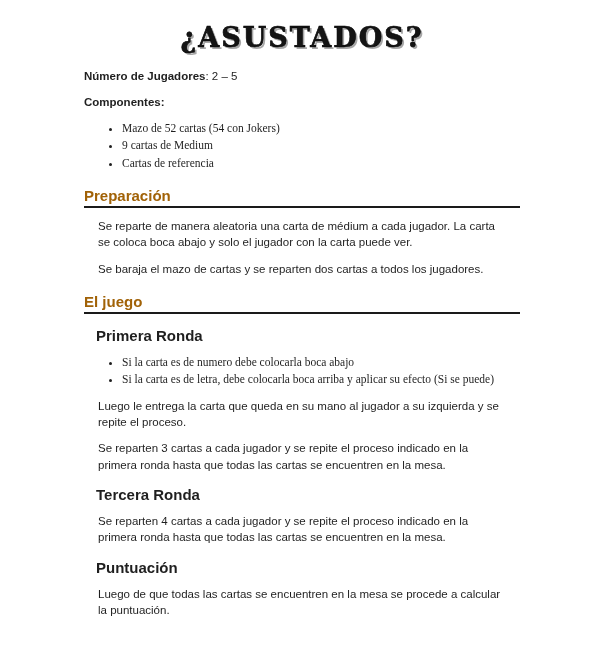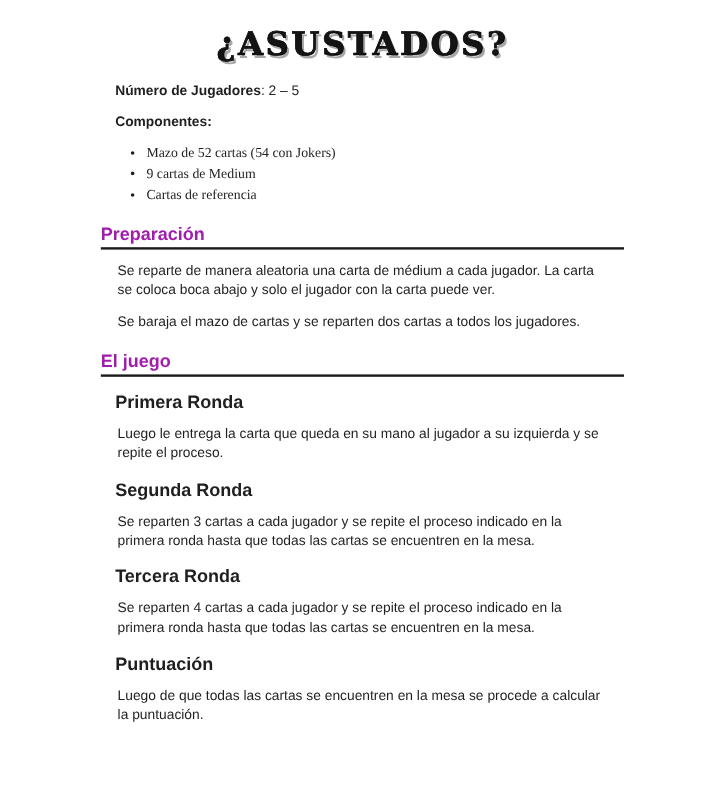"Número de Jugadores: 2 –" .kv-line { margin: 10px 12px -> 10px 0 }
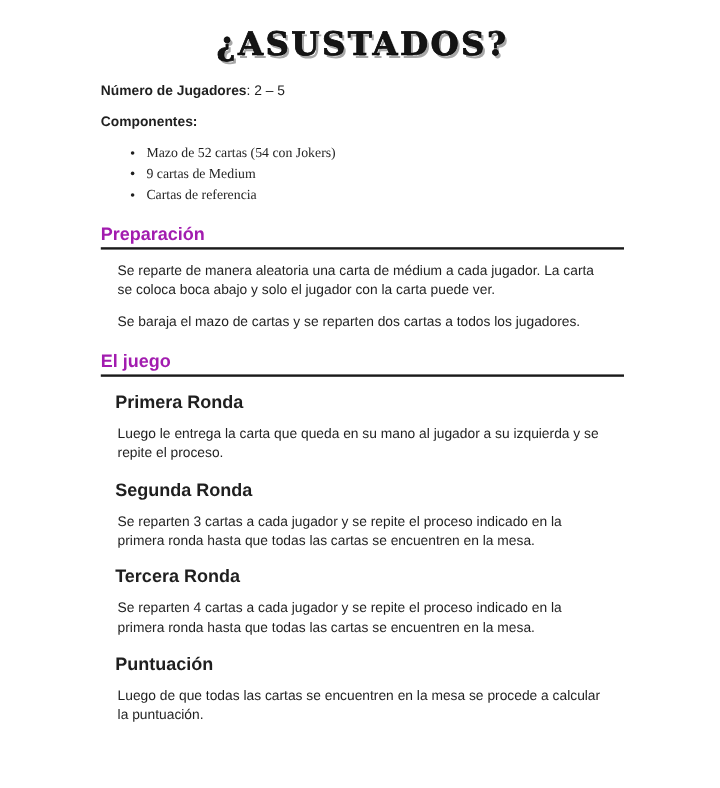"Preparación" .section-heading { color: #a21caf -> #a16207 }
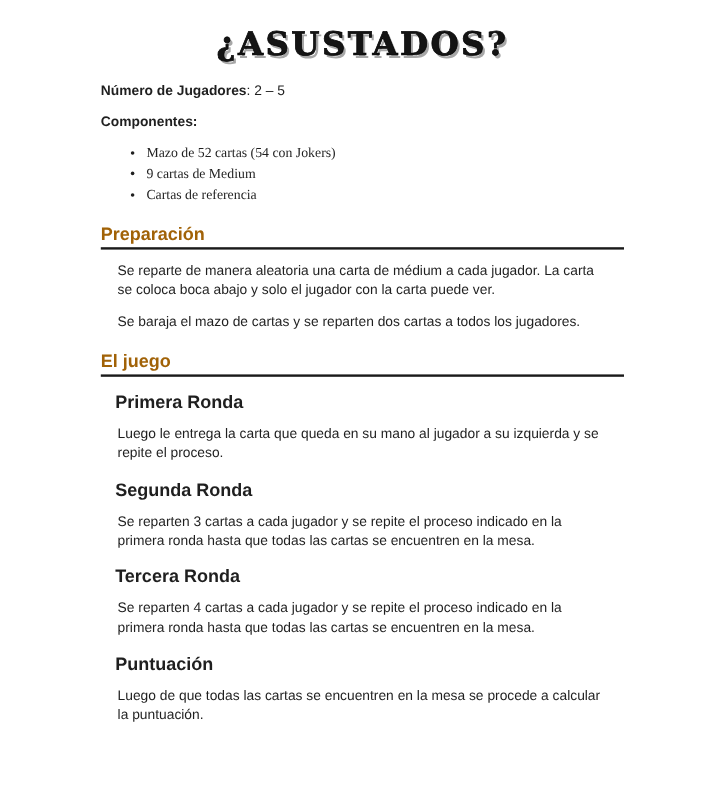"Si la carta es de" ul.doc-list { html: none -> <ul> <li>Si la carta es de numero debe colocarla boca abajo</li> <li>Si la carta es de letra, debe colocarla boca arriba y aplicar su efecto (Si se puede)</li> </ul> }
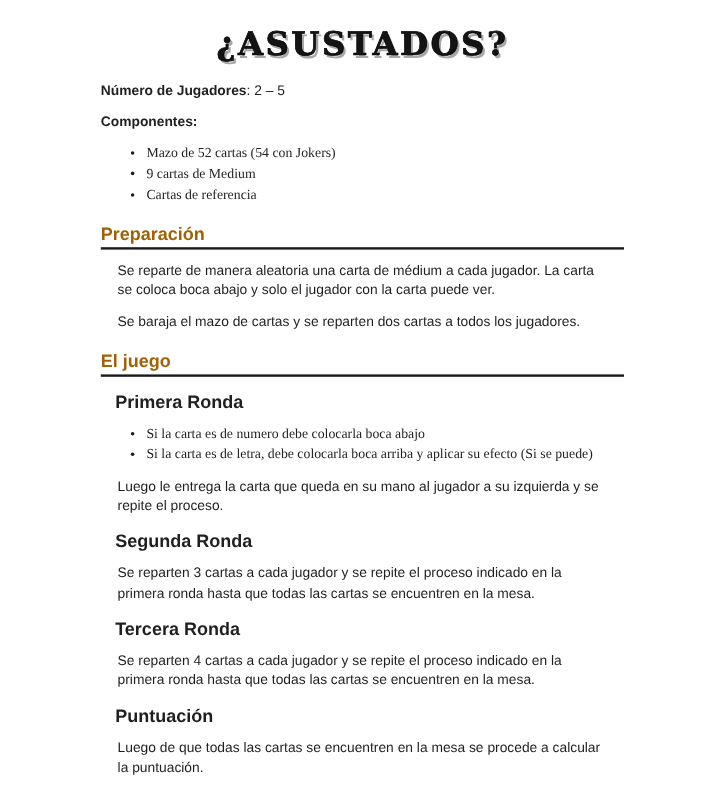"Segunda Ronda" div.sub-heading { html: <div>Segunda Ronda</div> -> none }
